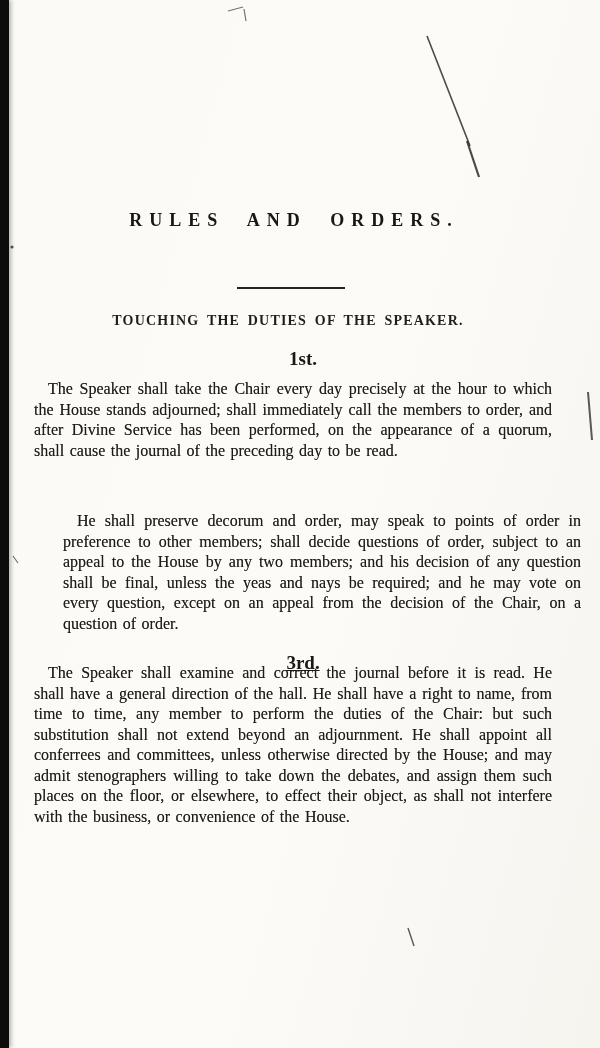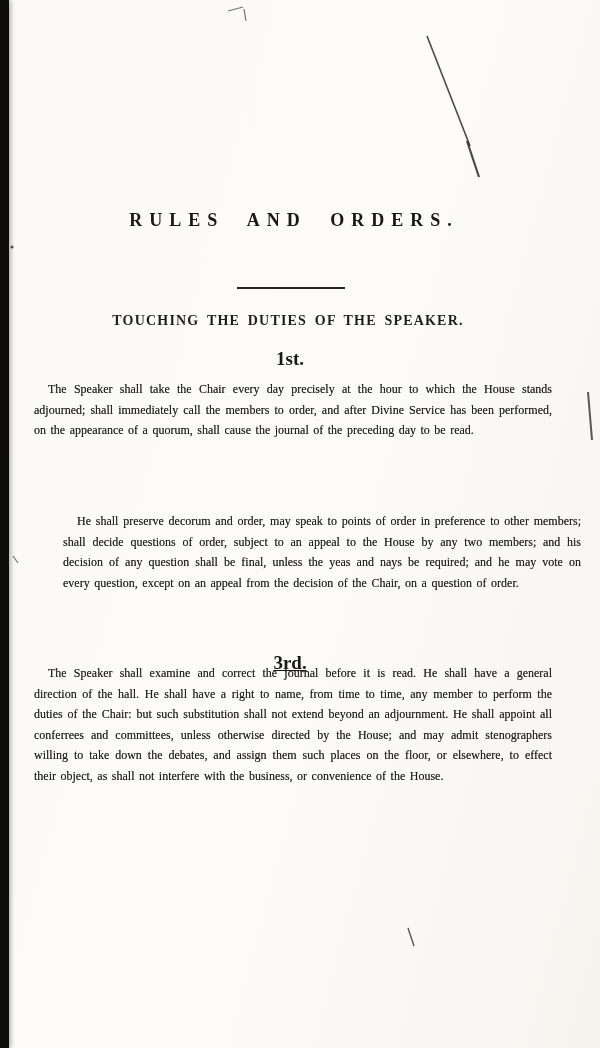"1st." .sec { left: 30px -> 43px }
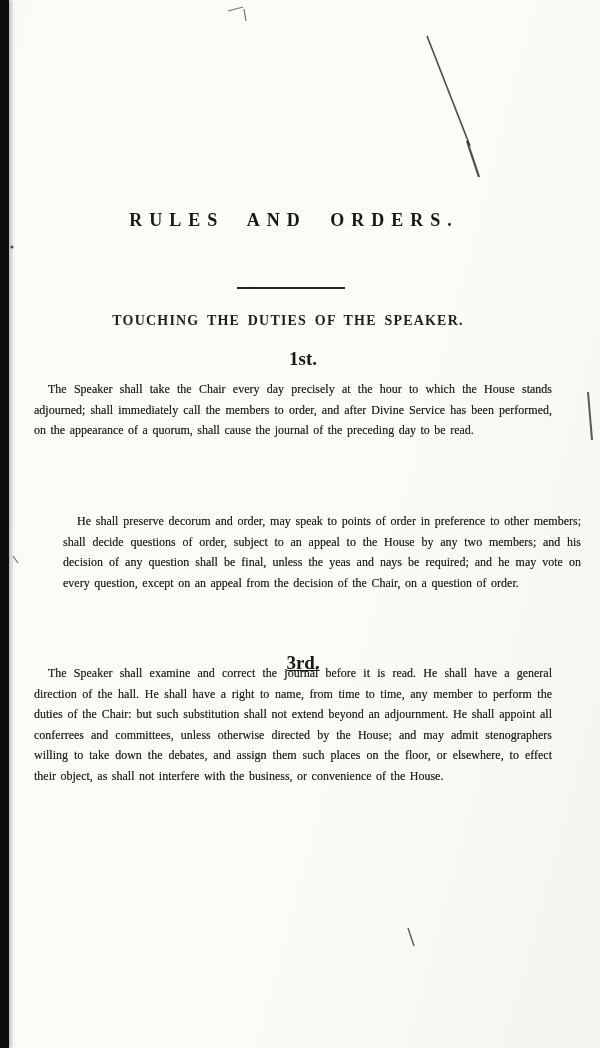"The Speaker shall take the" .body { font-size: 12px -> 16px }
